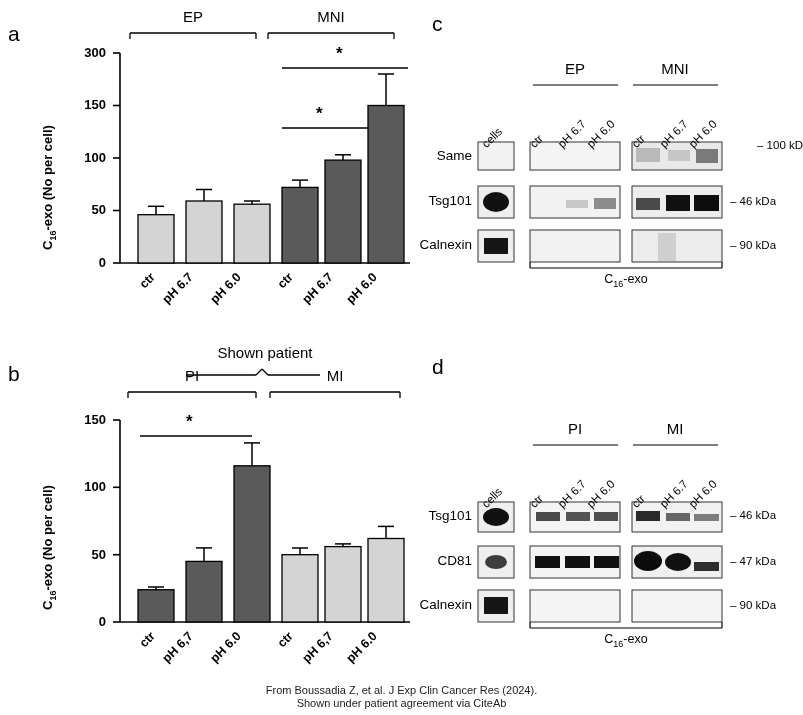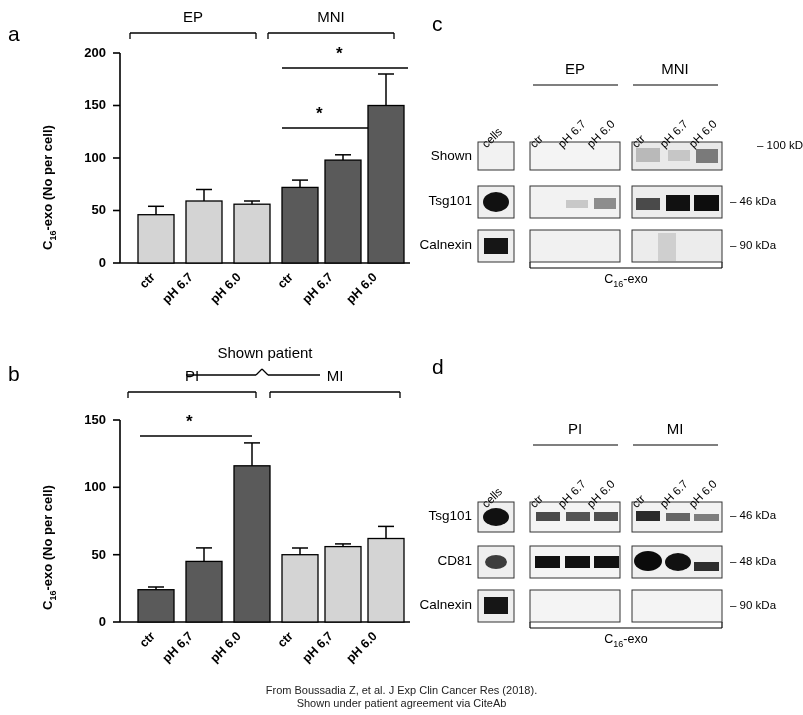"200" div { text: 200 -> 300 }
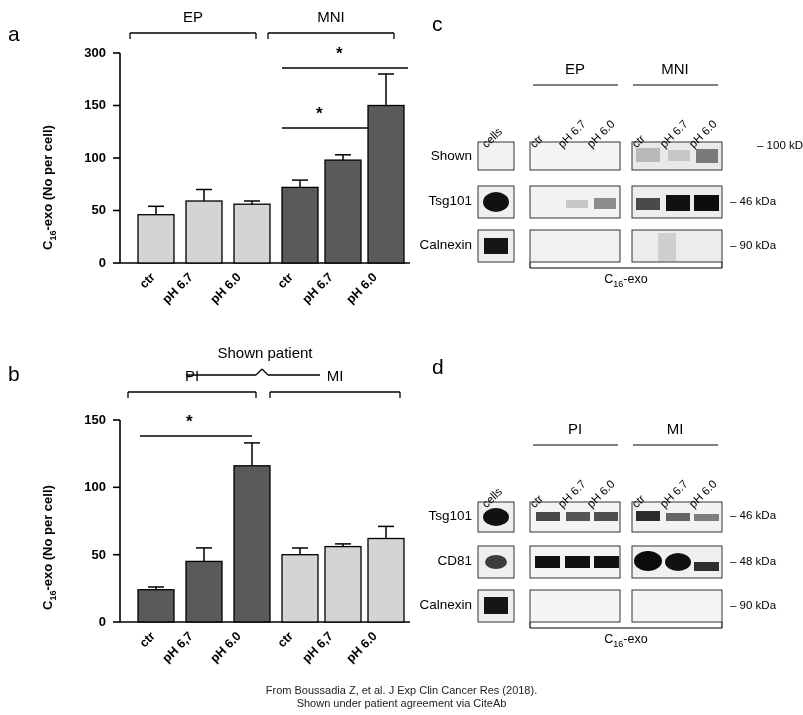"Shown" div.blot-label { text: Shown -> Same }
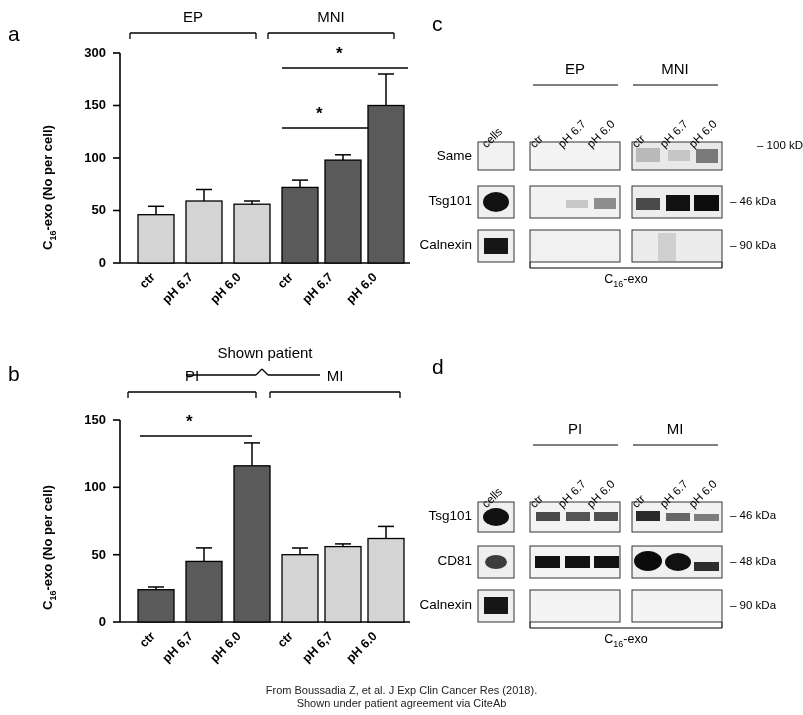"– 48 kDa" div.kda-label { text: 48 -> 47 }
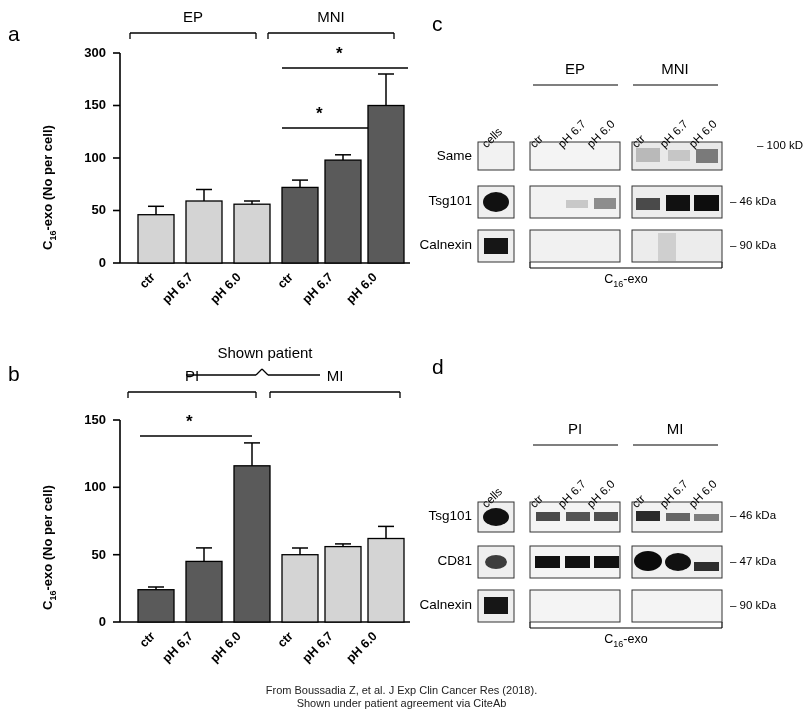"From Boussadia Z, et al." div.credit { text: 2018 -> 2024 }
